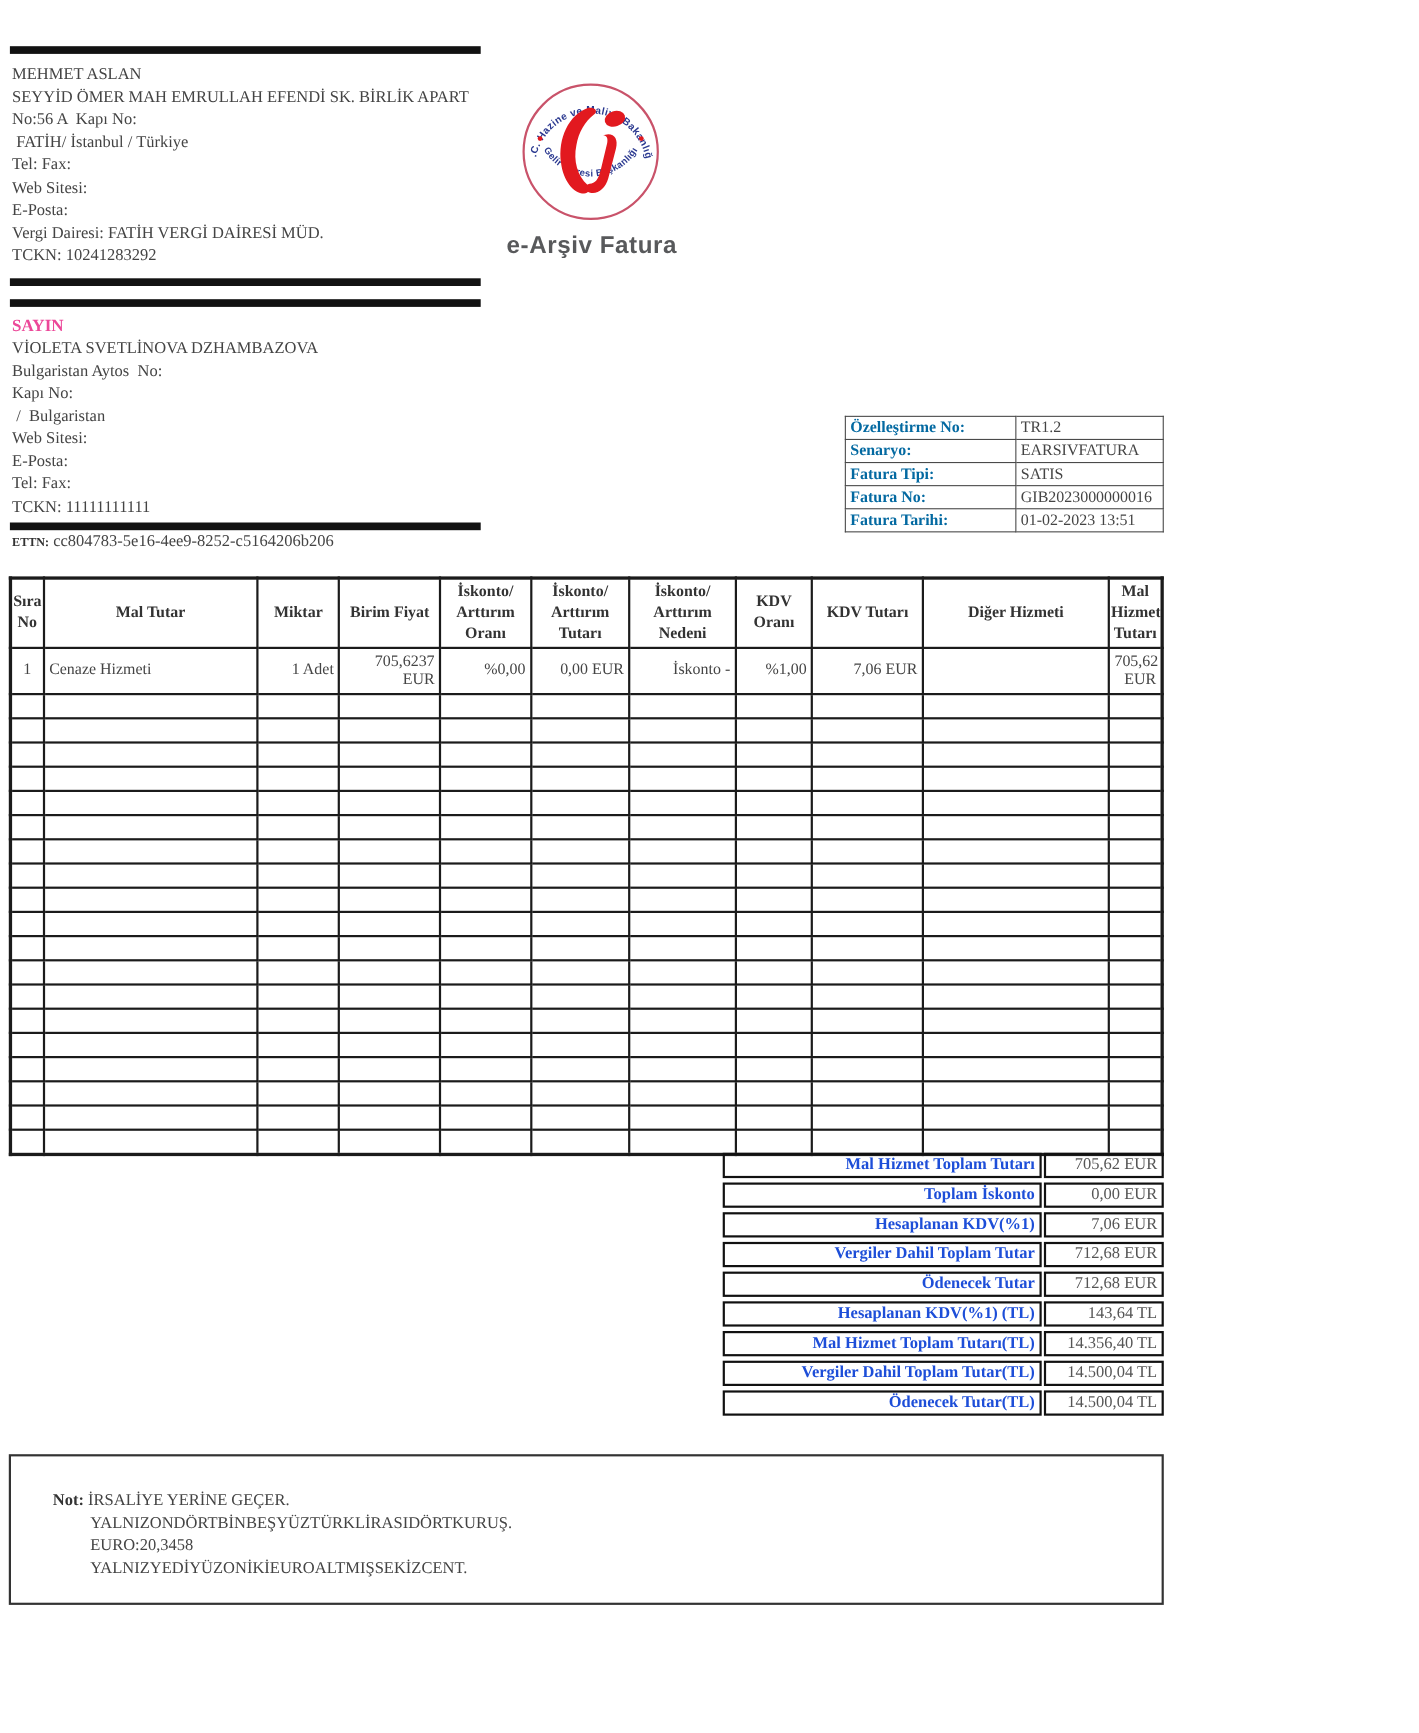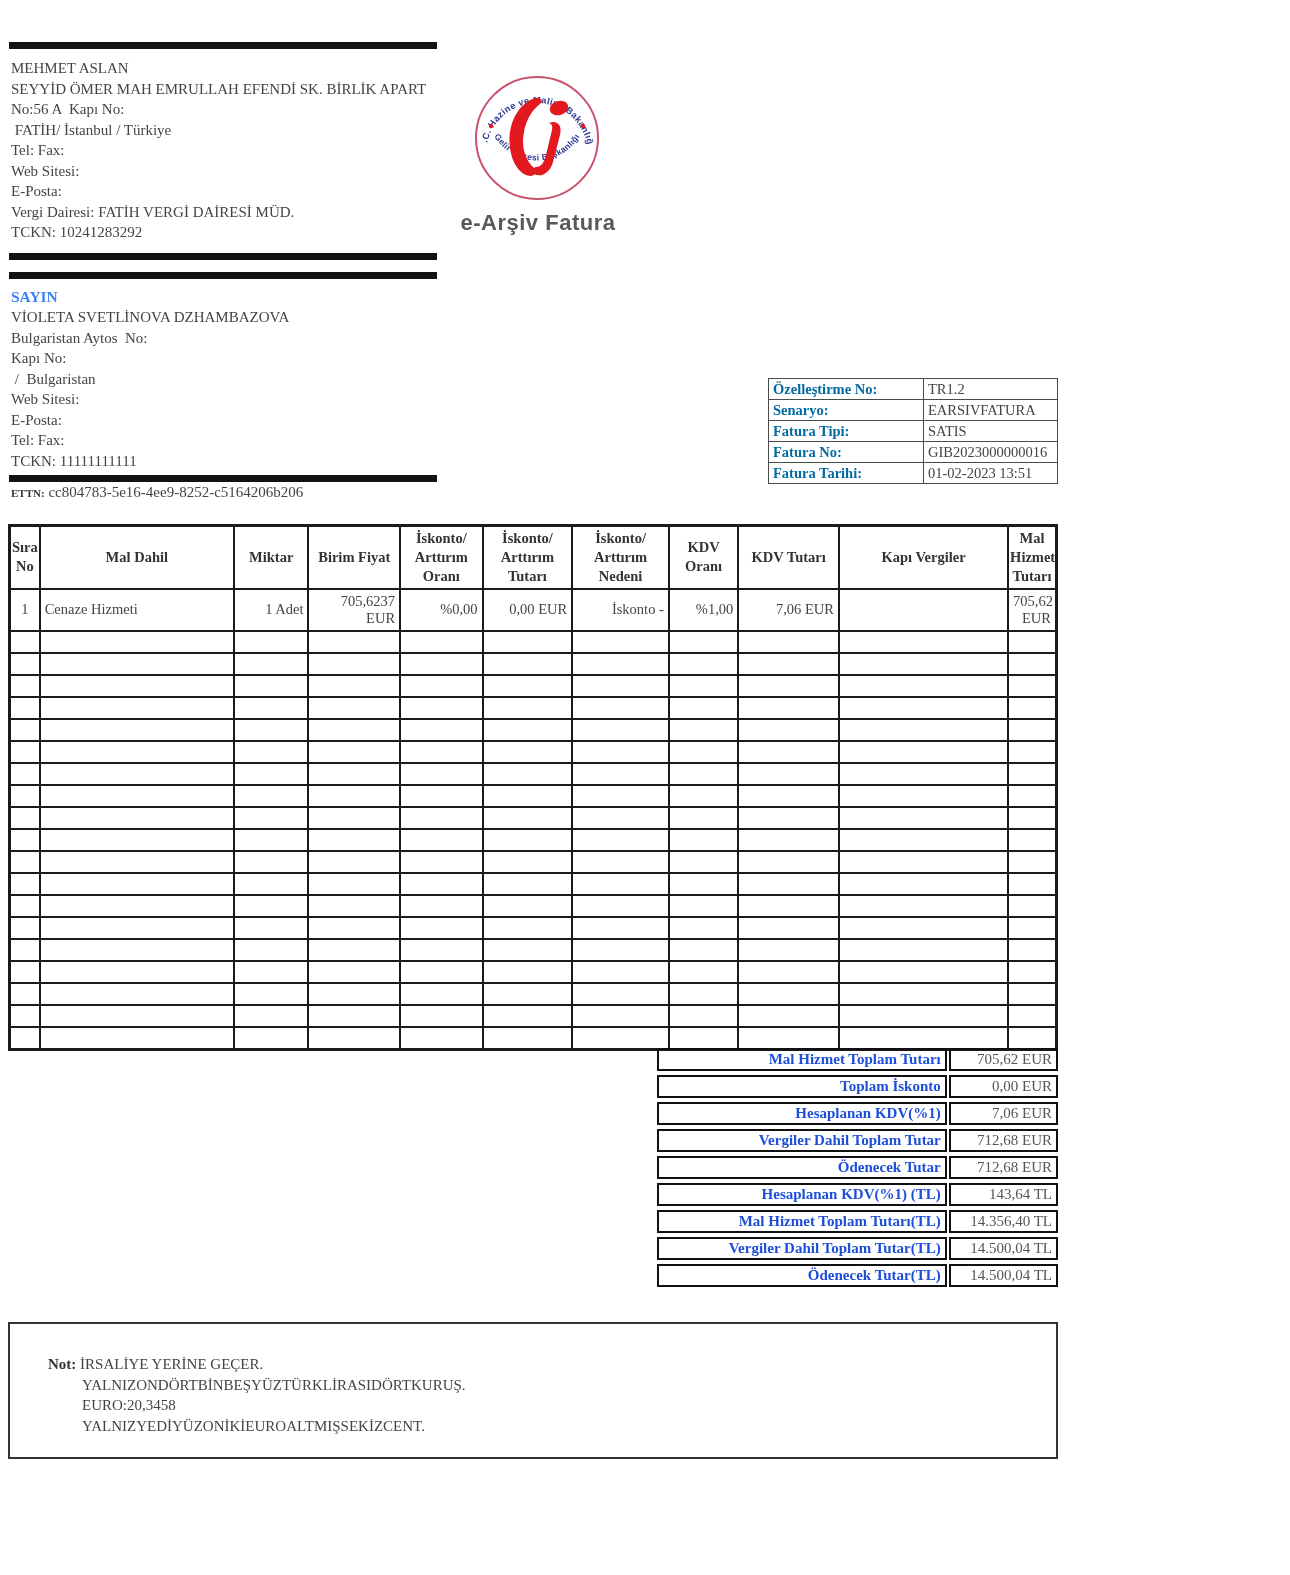"SAYIN" #buyer-heading { color: #3b82f6 -> #ec4899 }
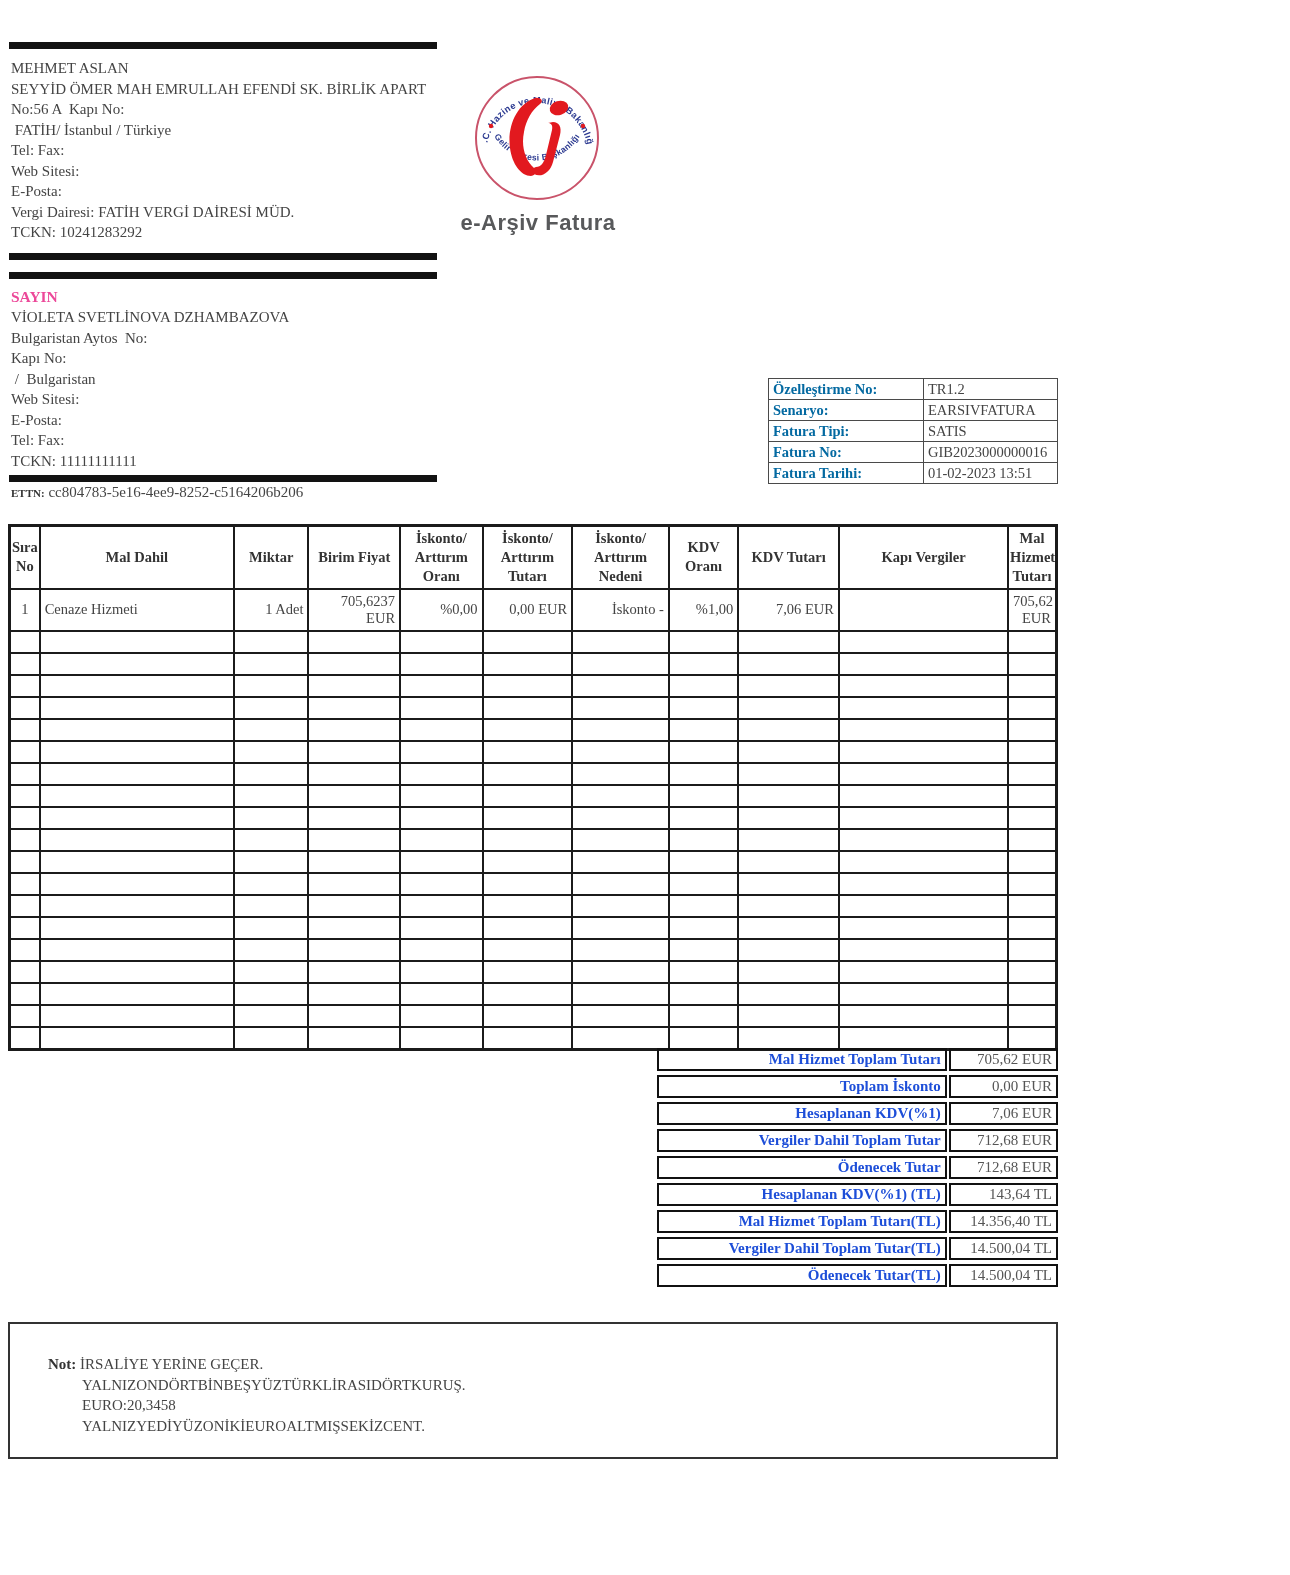"Mal Dahil" th { text: Dahil -> Tutar }
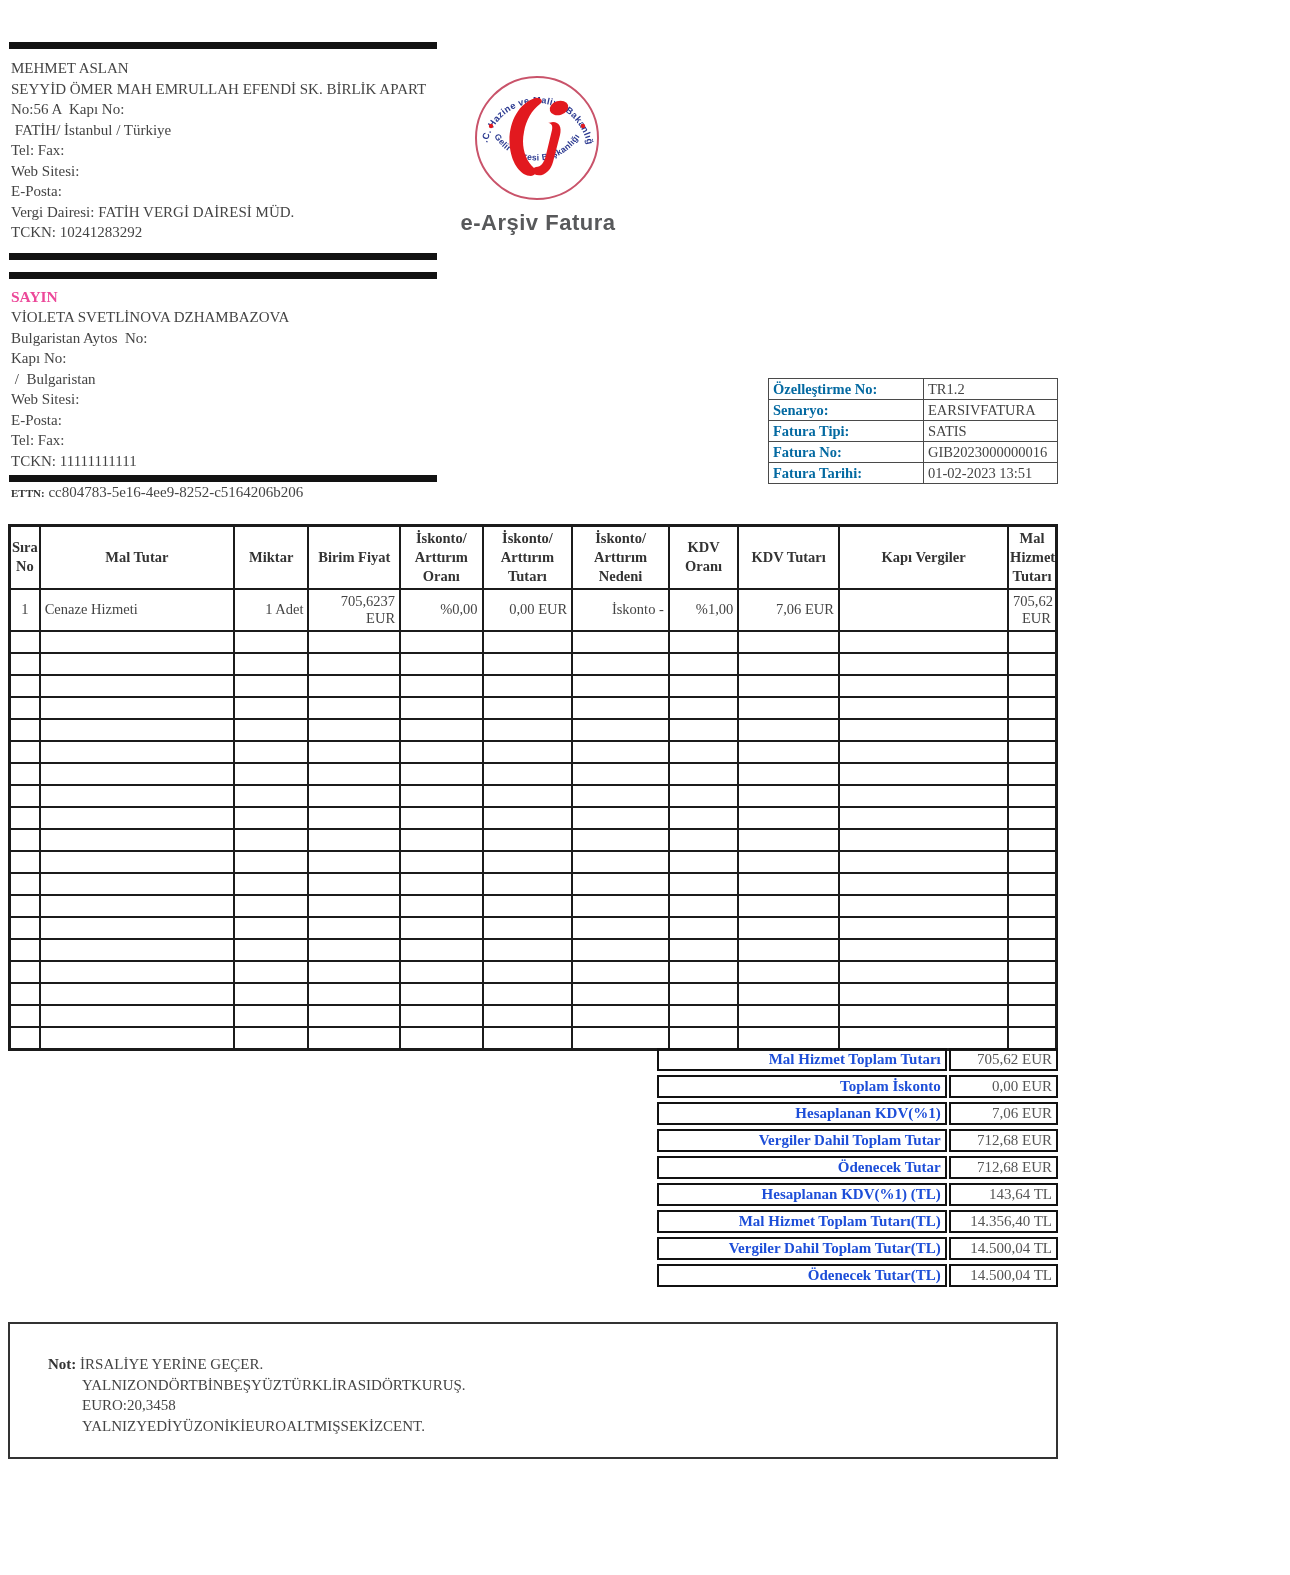"Kapı Vergiler" th { text: Kapı Vergiler -> Diğer Hizmeti }
